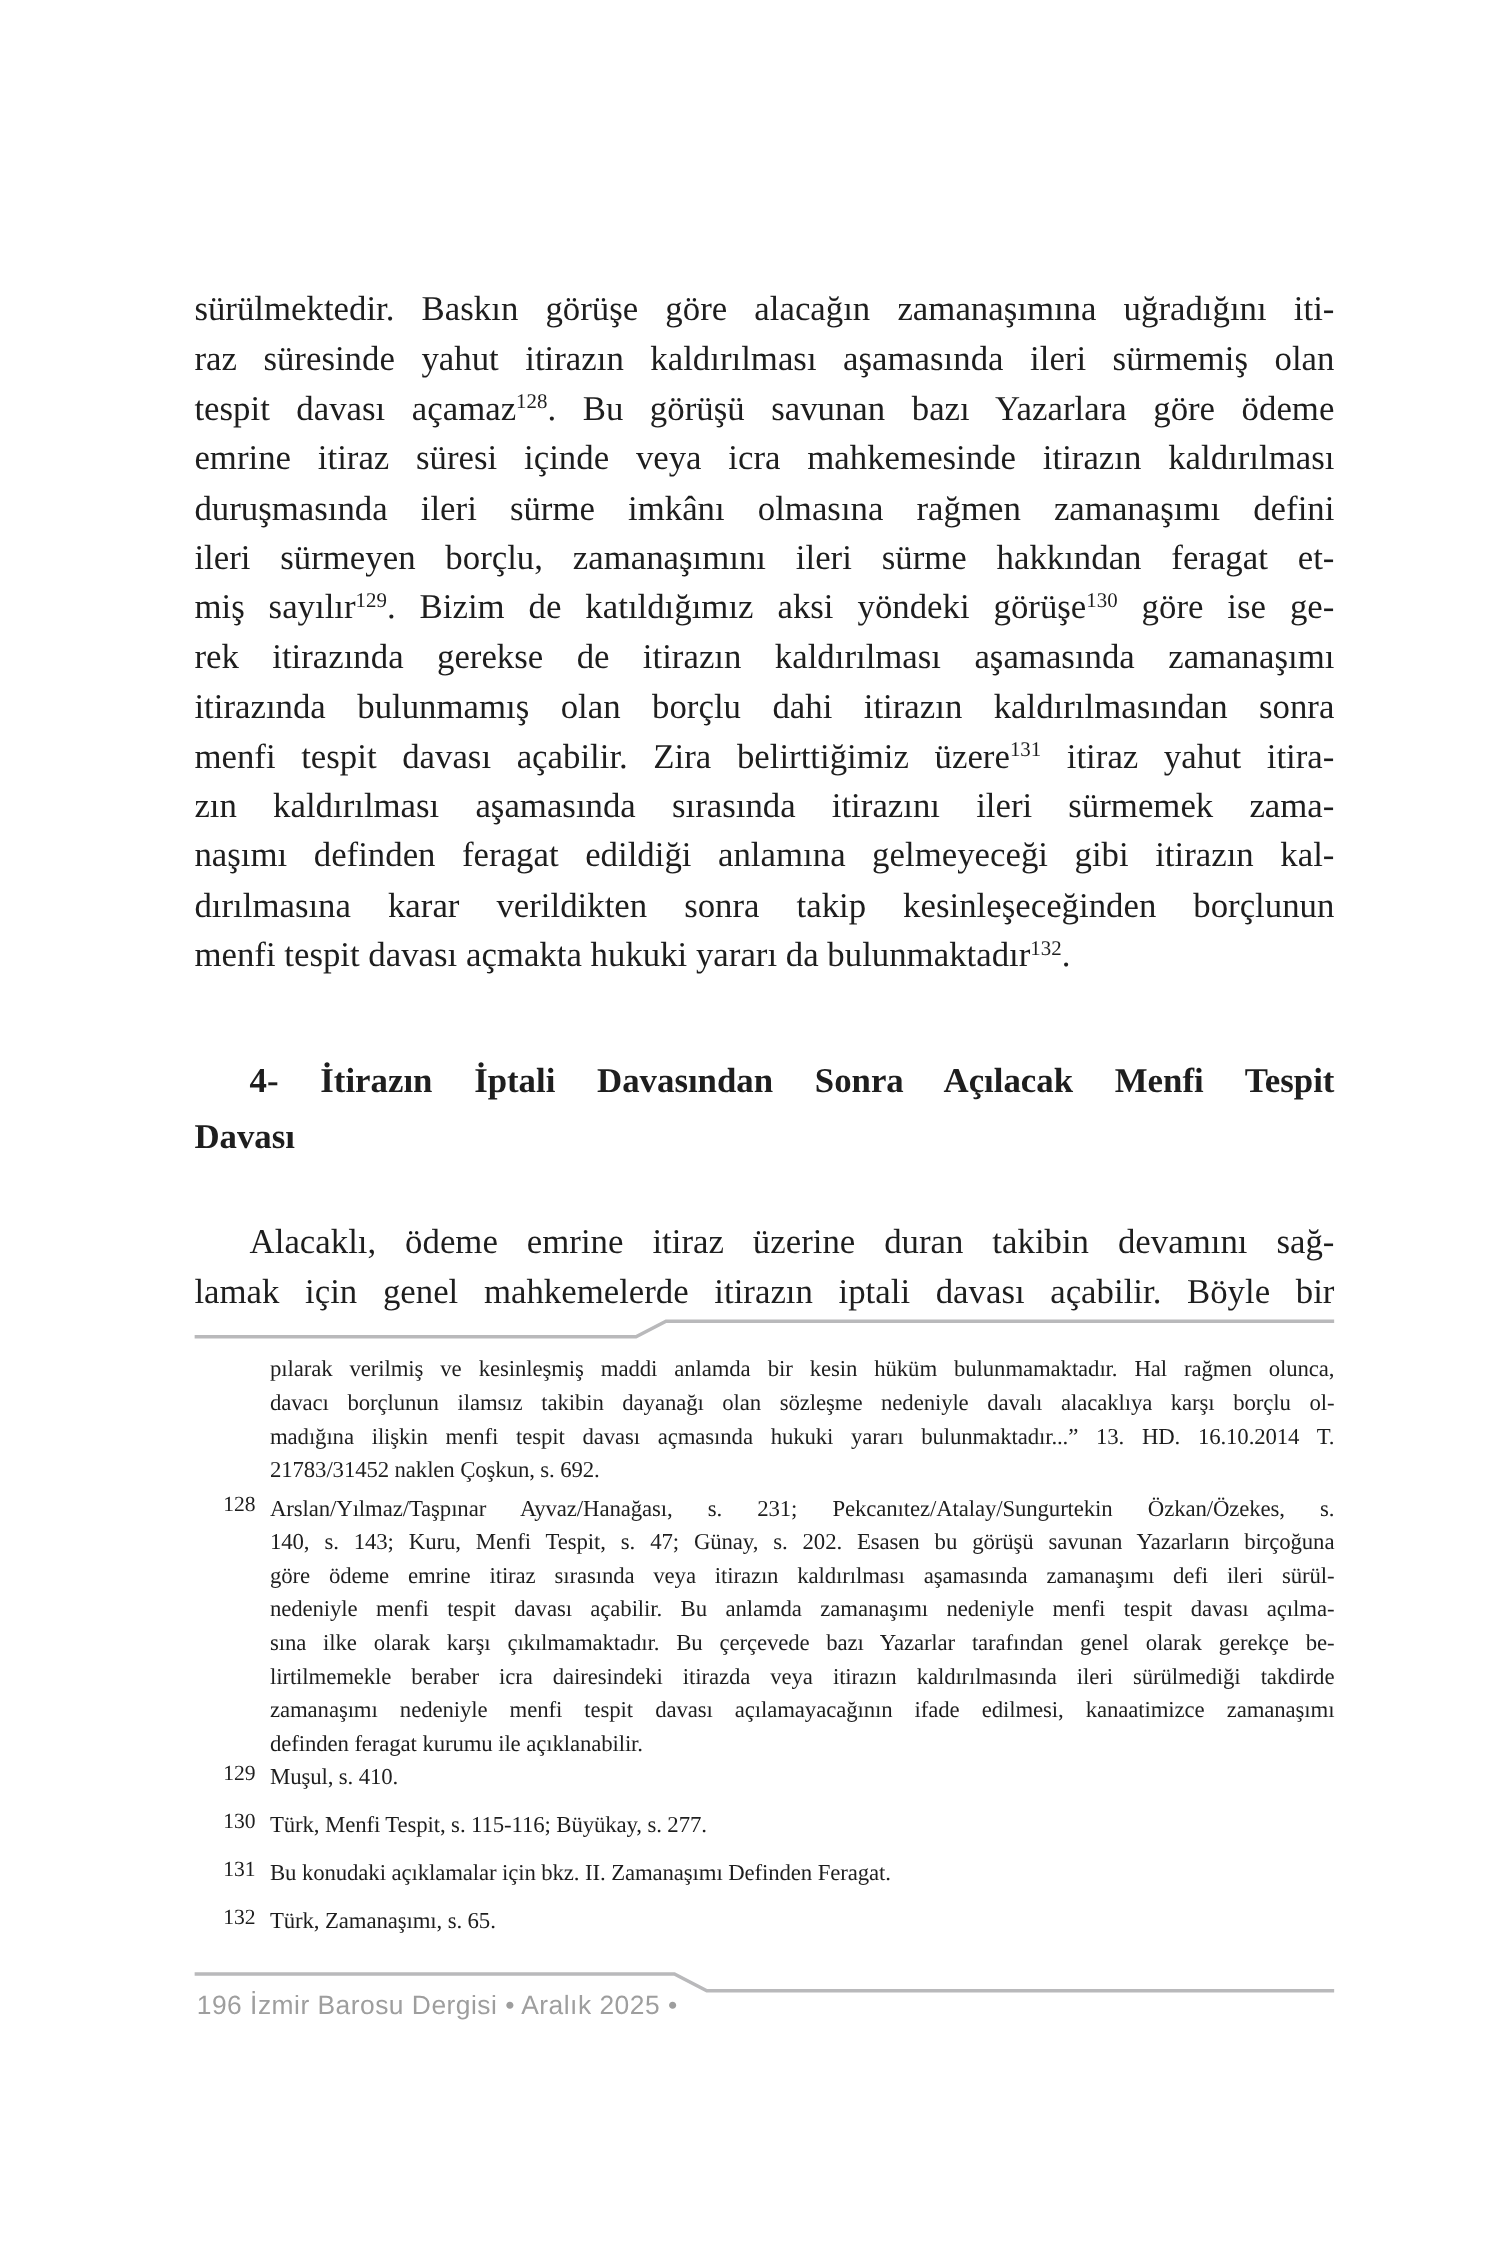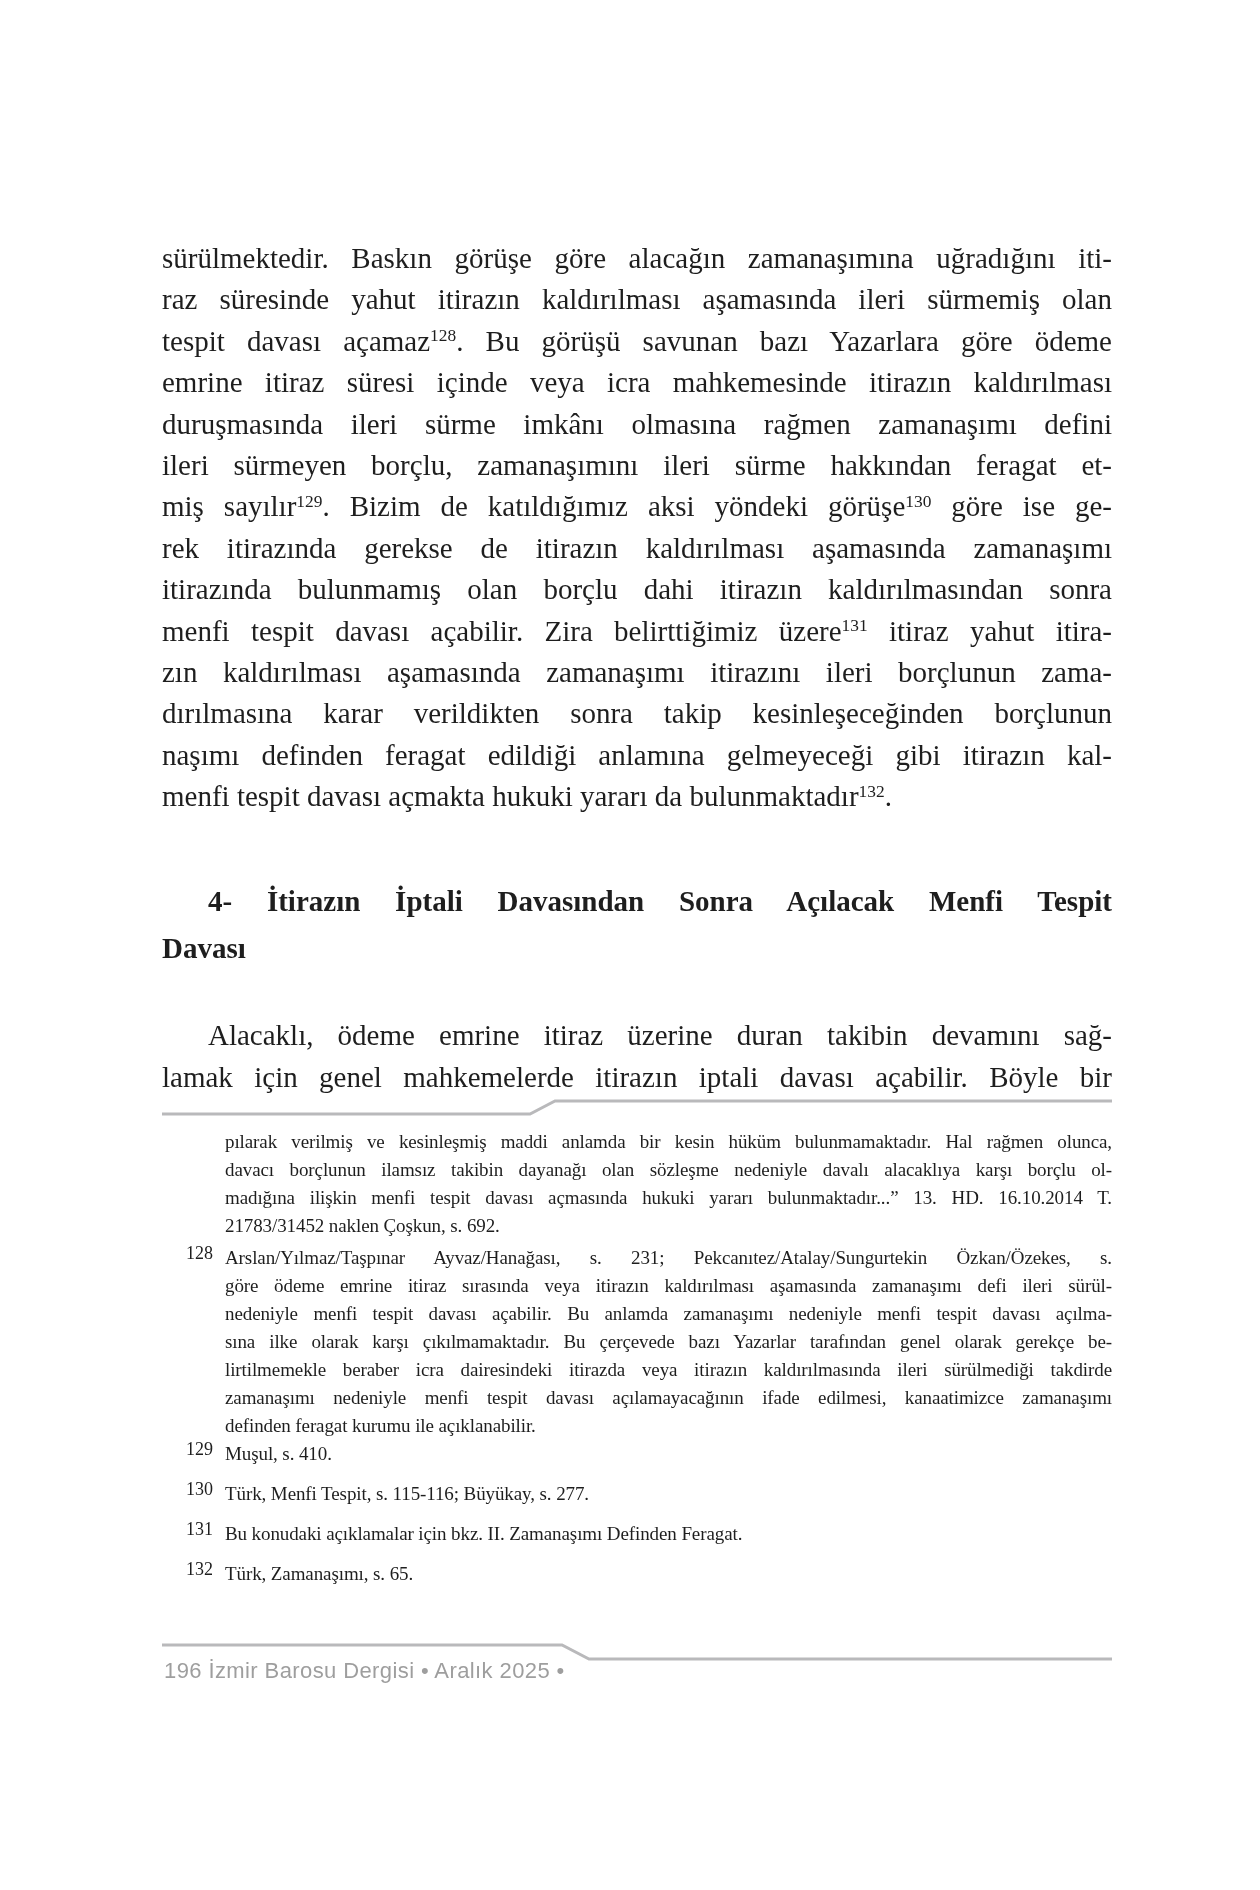"zın kaldırılması aşamasında zamanaşımı" span { text: zamanaşımı itirazını ileri borçlunun -> sırasında itirazını ileri sürmemek }
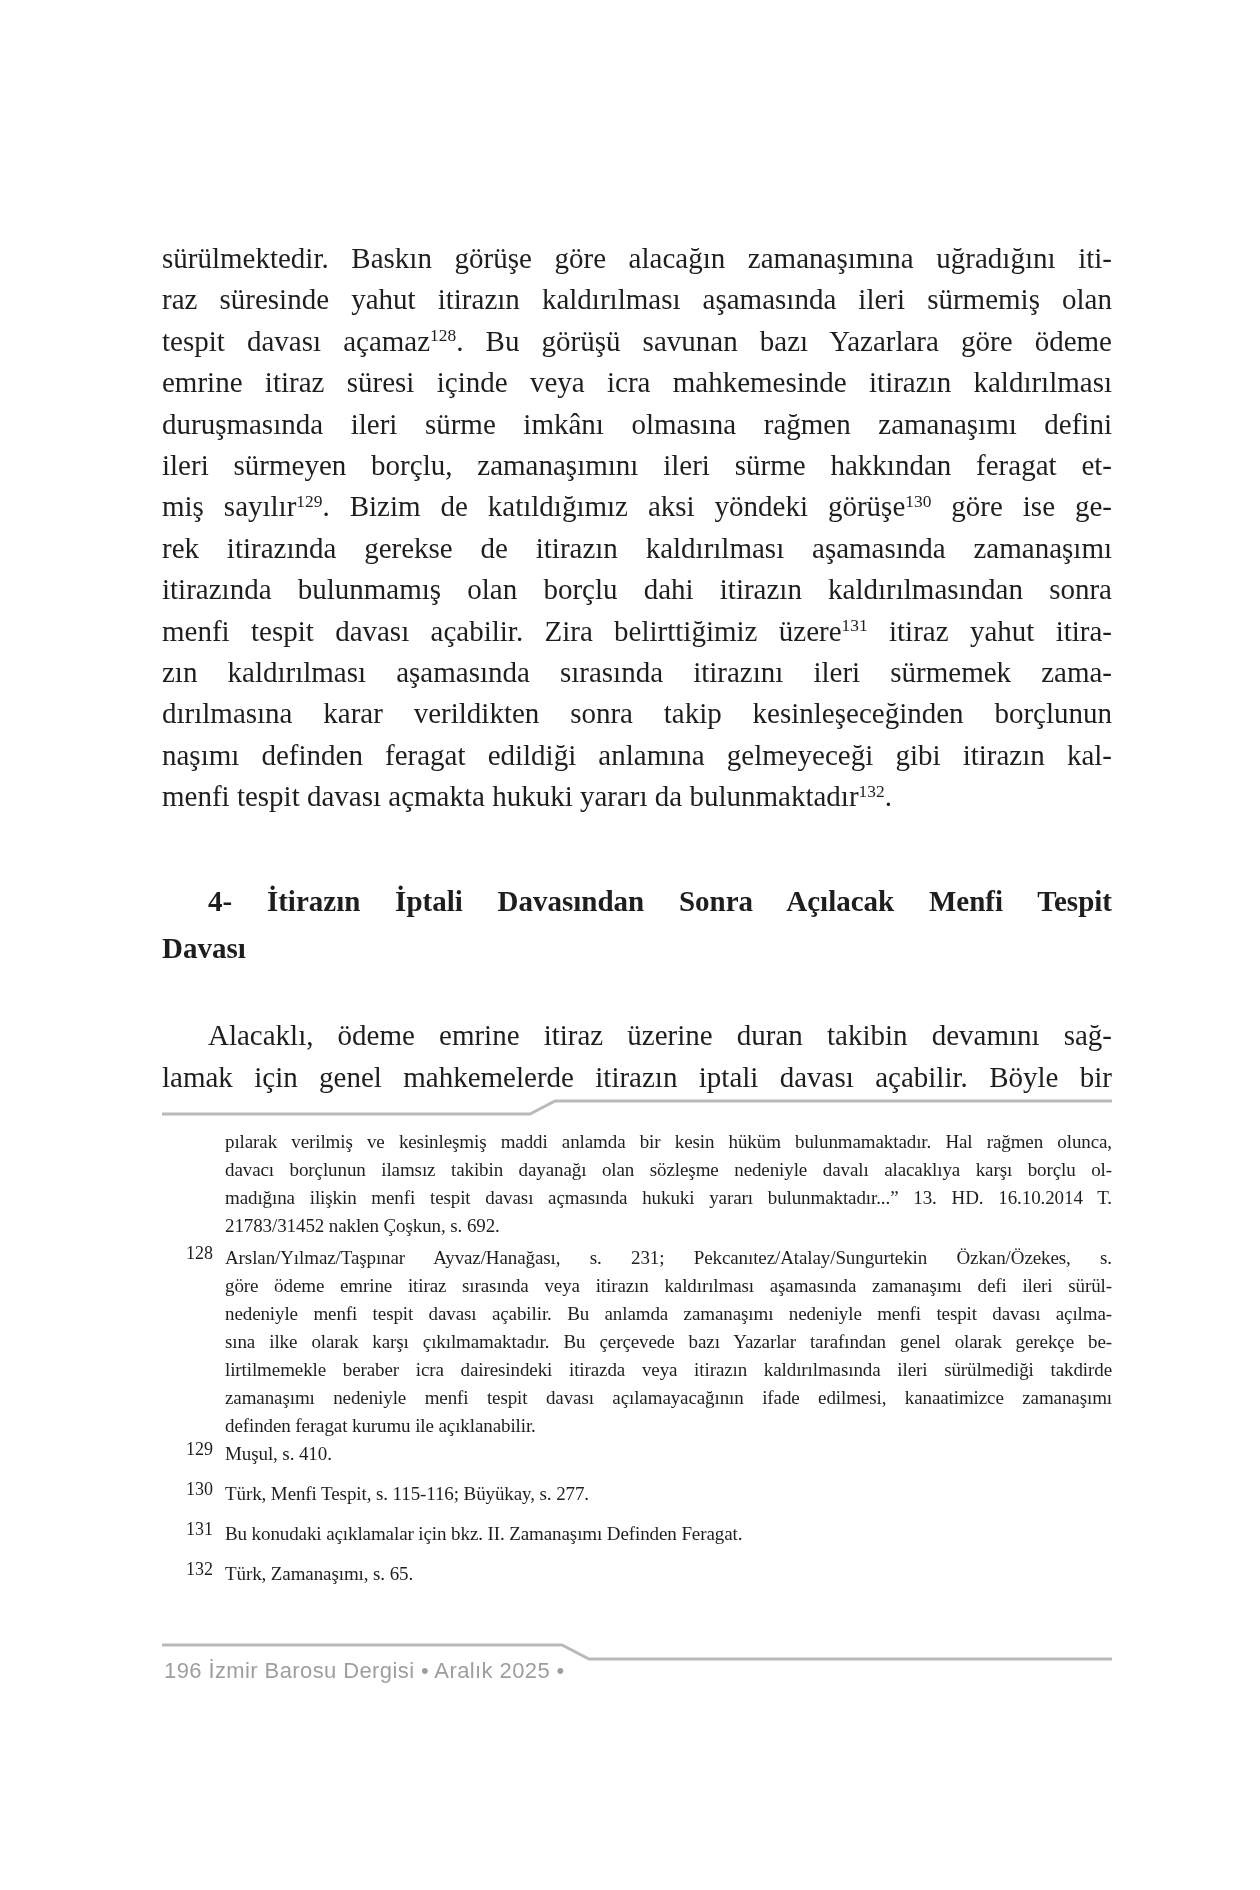"dırılmasına karar verildikten sonra" div.tl { order: before "naşımı definden feragat edildiği" -> after "naşımı definden feragat edildiği" }
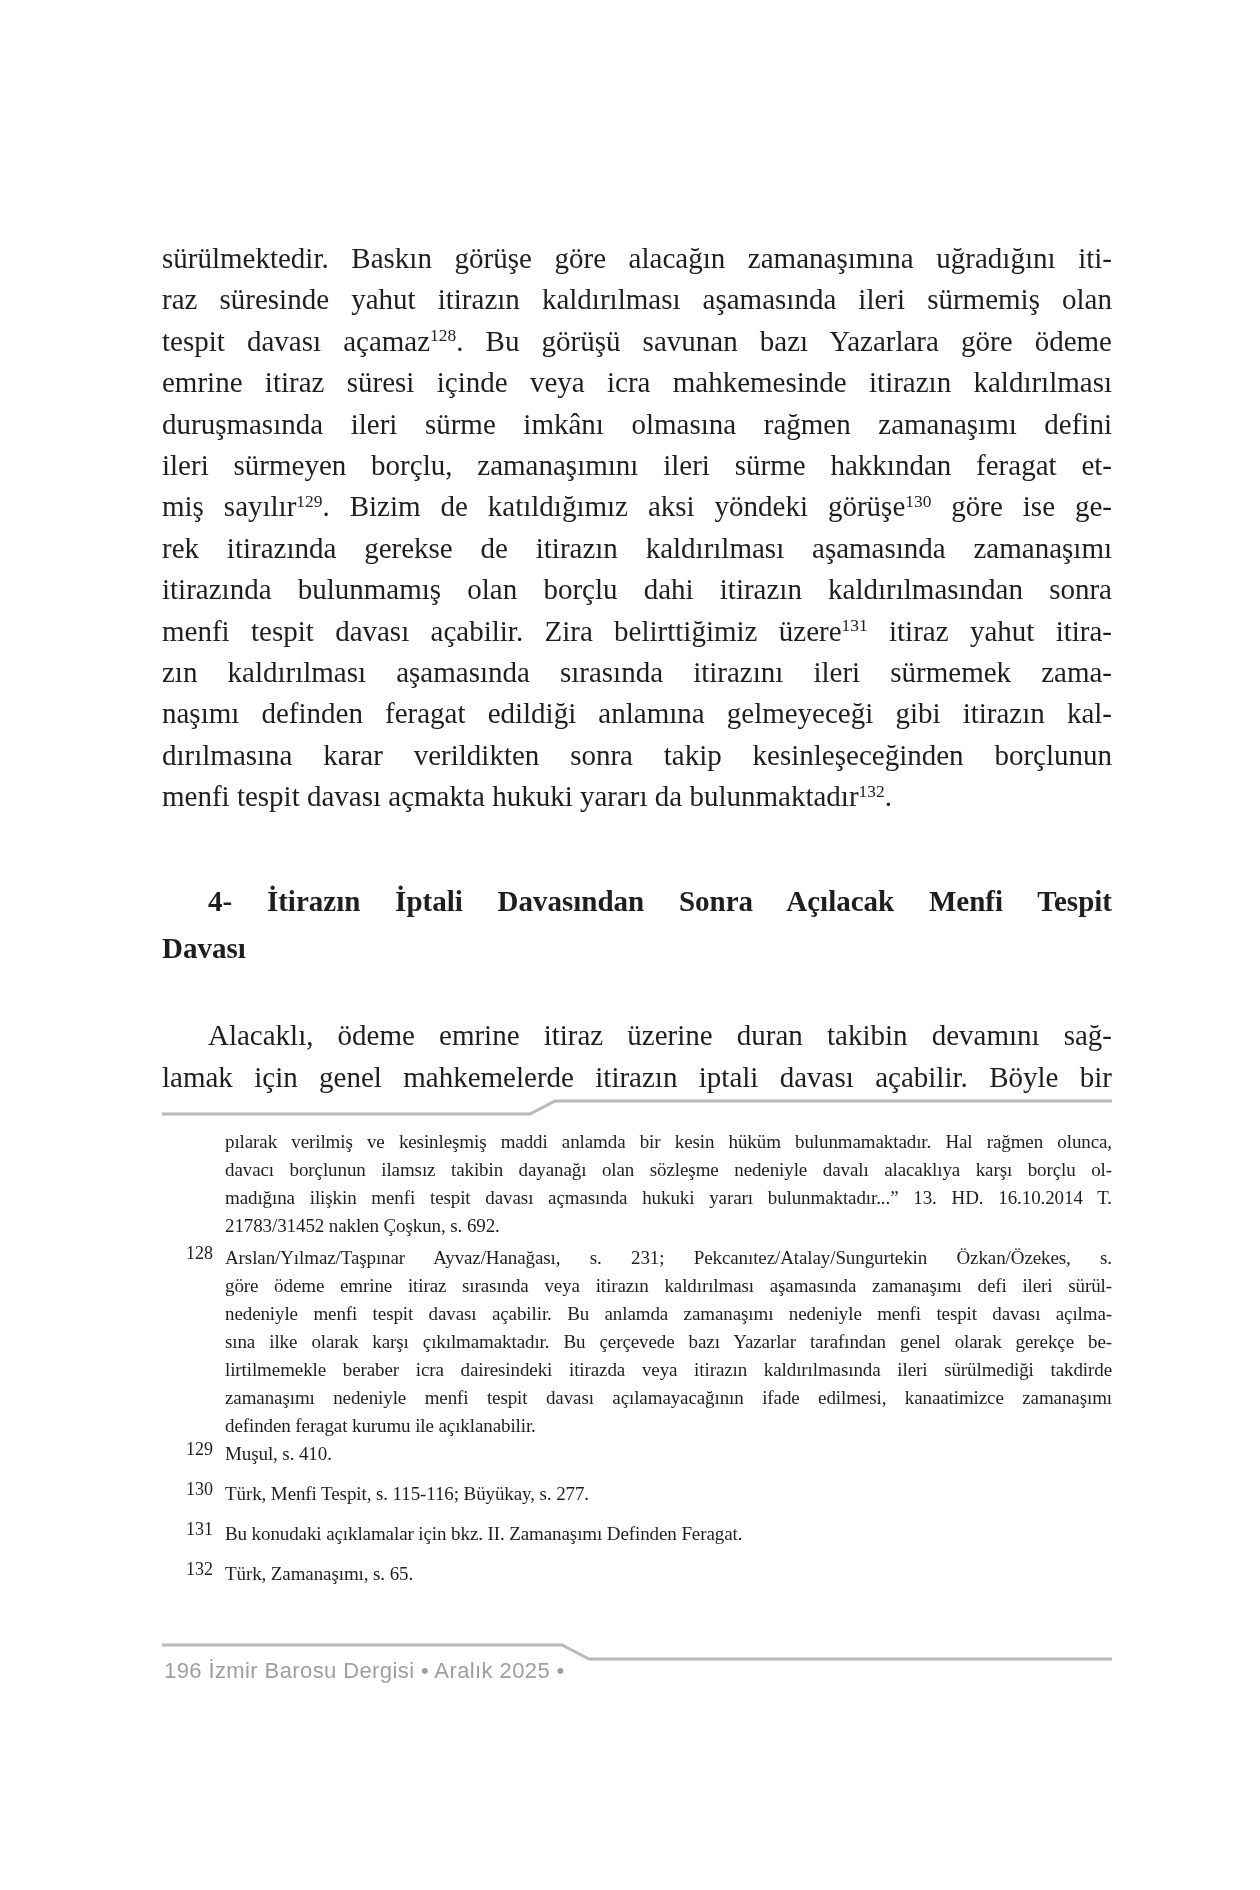"140, s. 143; Kuru, Menfi" div.tl { html: none -> <div><span>140, s. 143; Kuru, Menfi Tespit, s. 47; Günay, s. 202. Esasen bu görüşü savunan Yazarların birçoğuna</span></div> }
